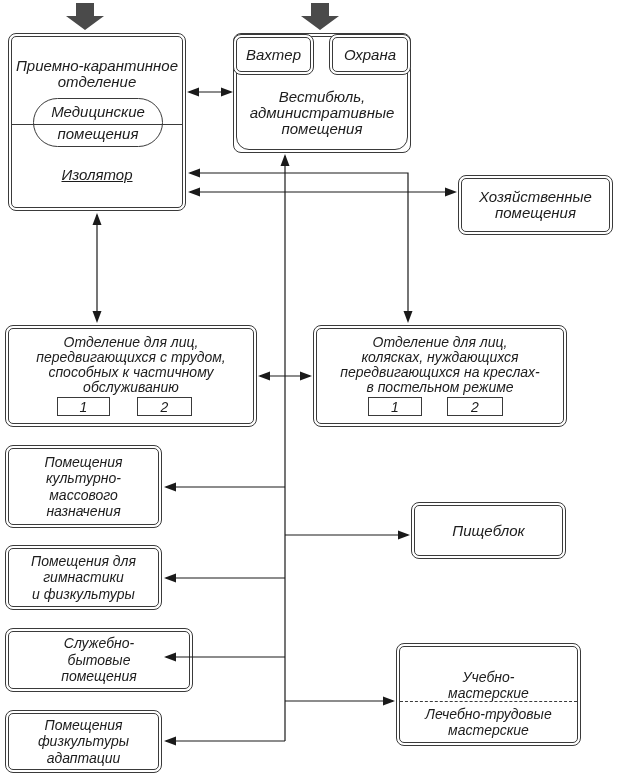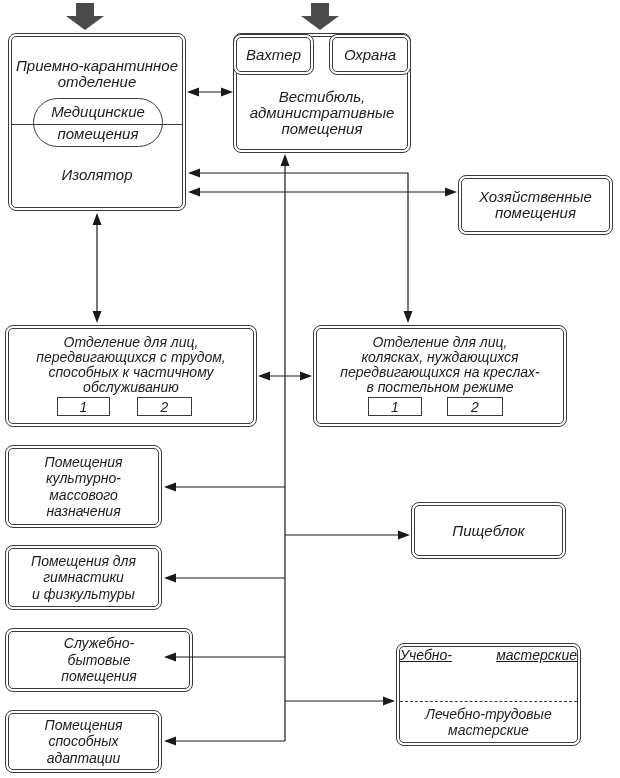"Вестибюль," .vest-inner { border-radius: none -> 13px }
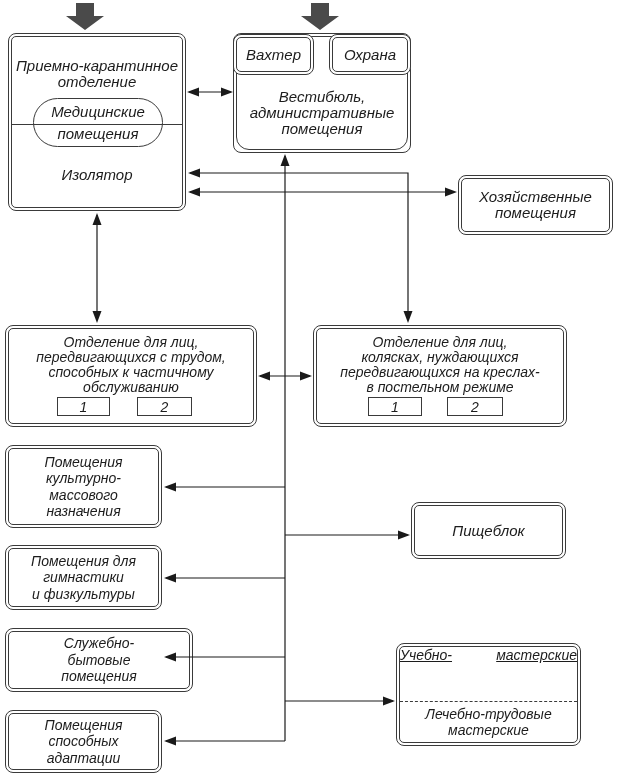"Изолятор" .rec-isolator { text-decoration: none -> underline }
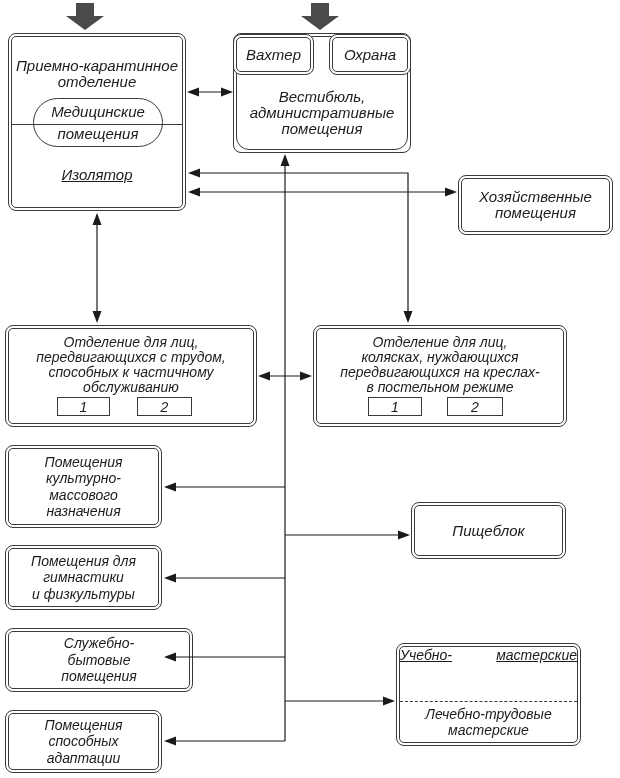"Учебно-" .wk-top { flex-direction: row -> column; justify-content: space-between -> flex-end; text-decoration: underline -> none }
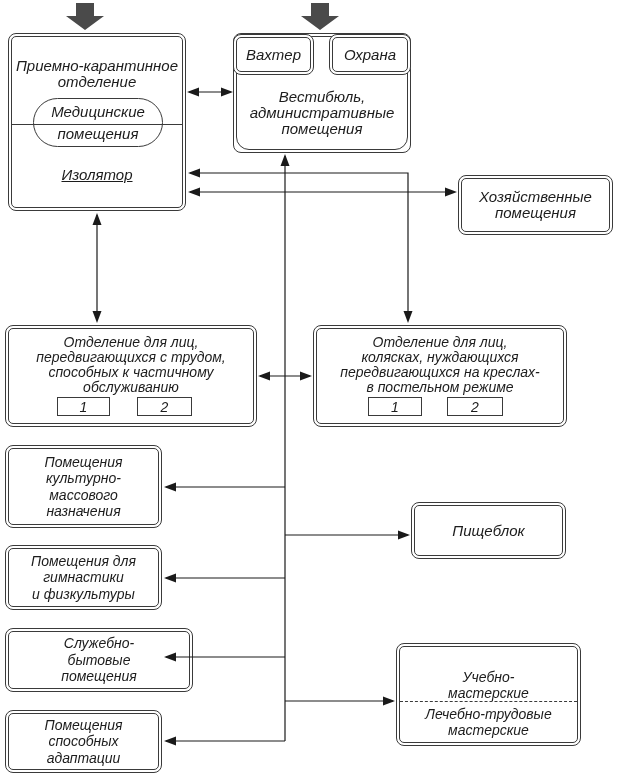"способных" span { text: способных -> физкультуры }
